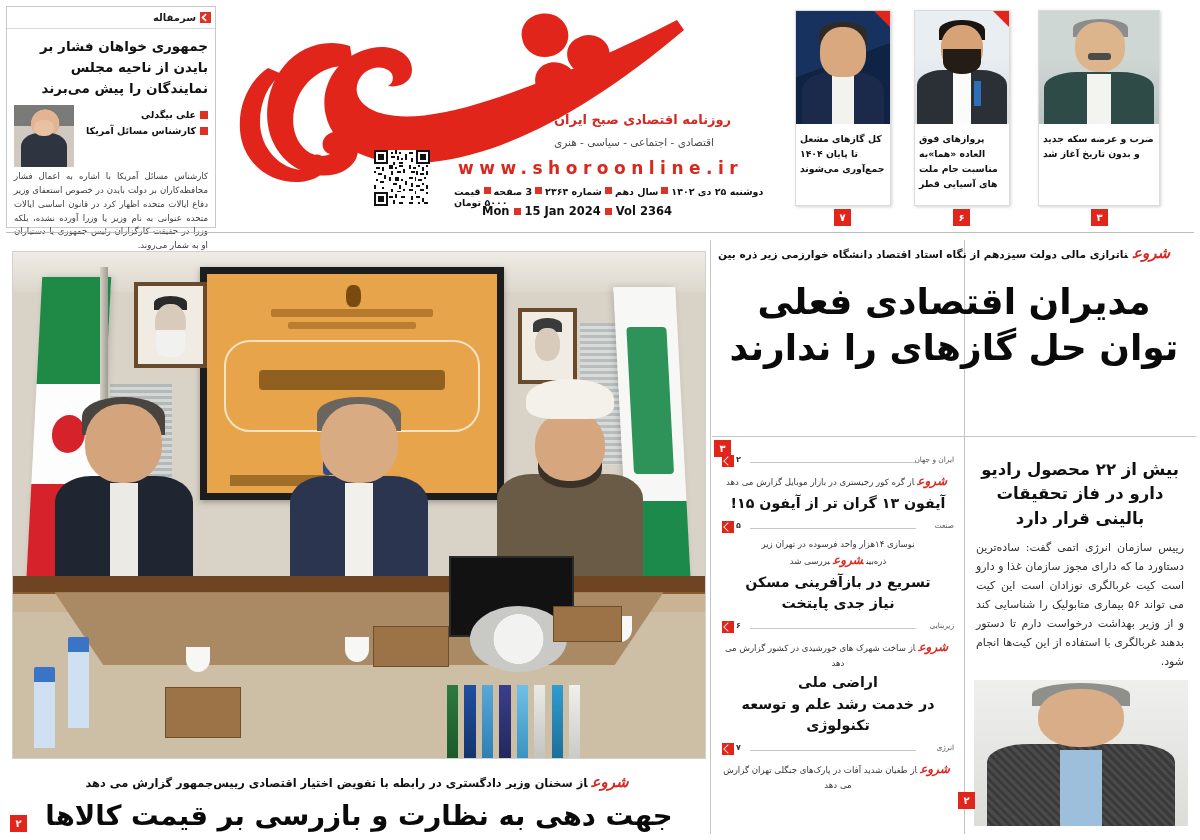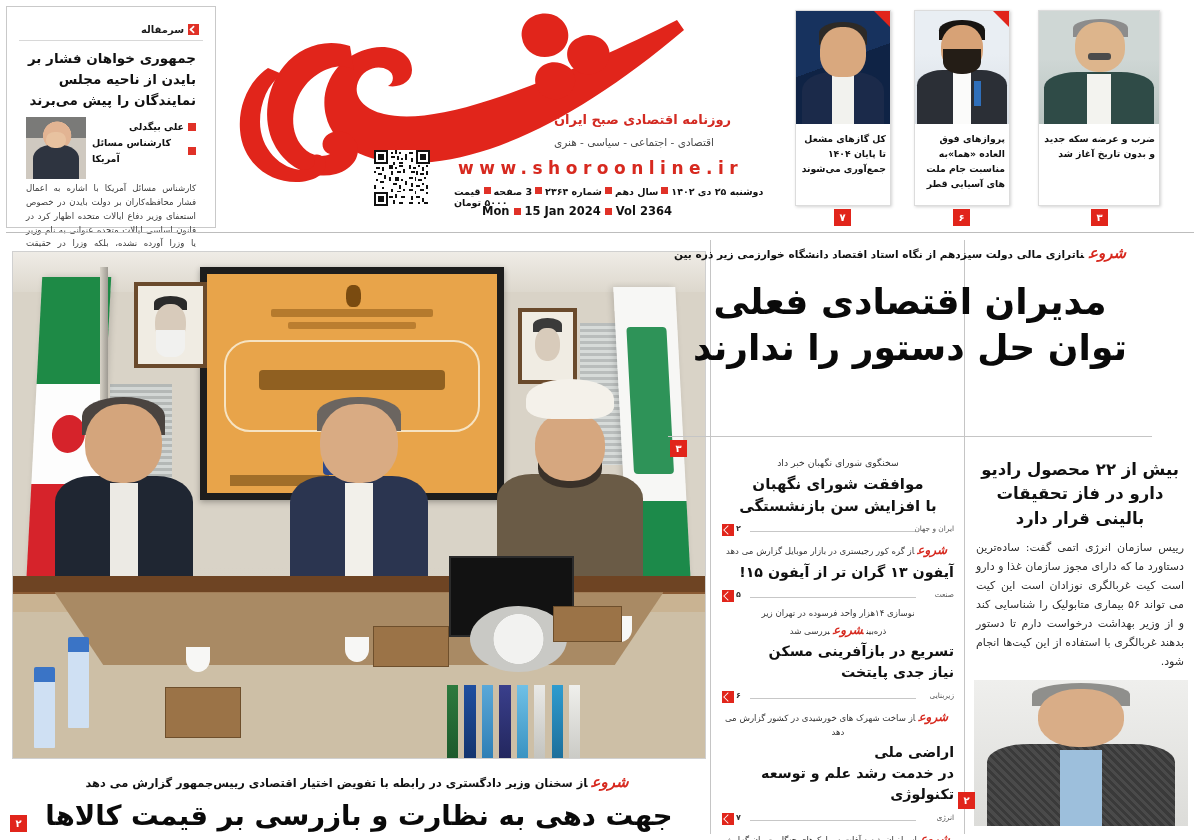"سرمقاله" .editorial { padding: 12px -> 0 }
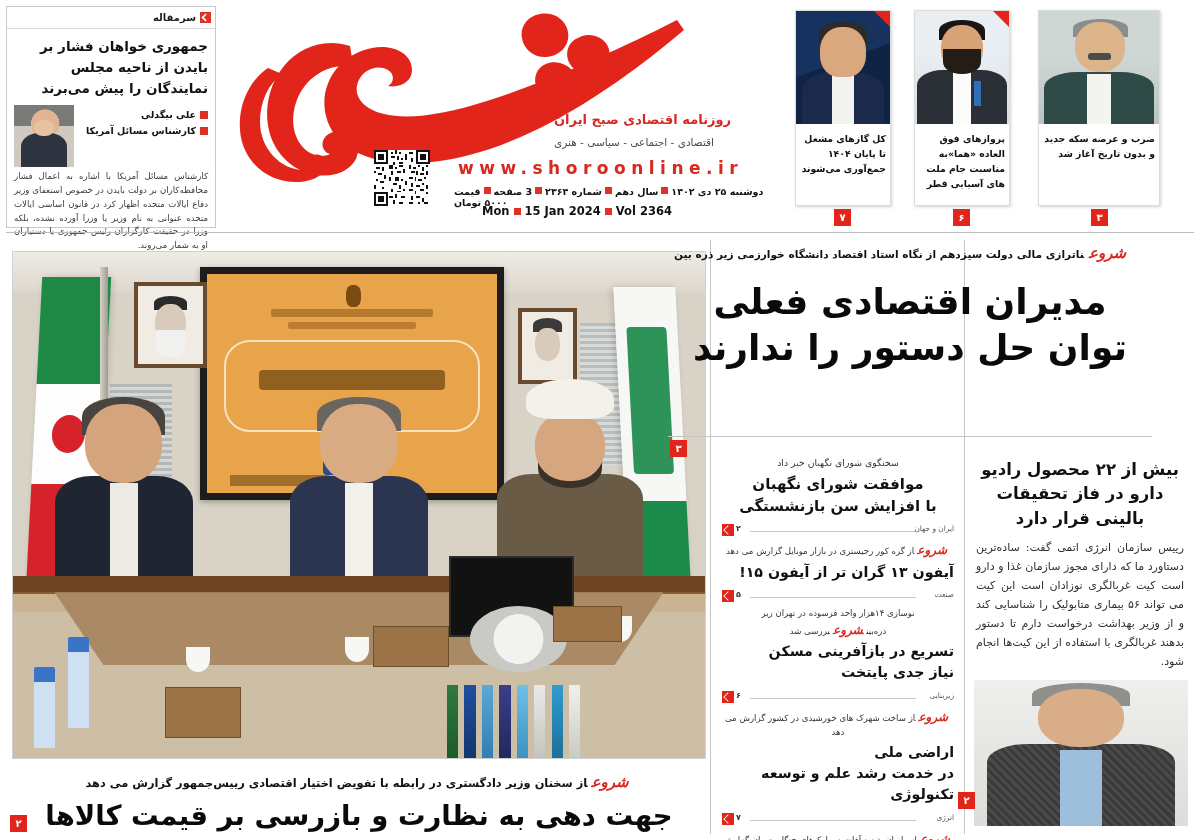"کل گازهای مشعل تا پایان" .card .cap { text-align: right -> left }
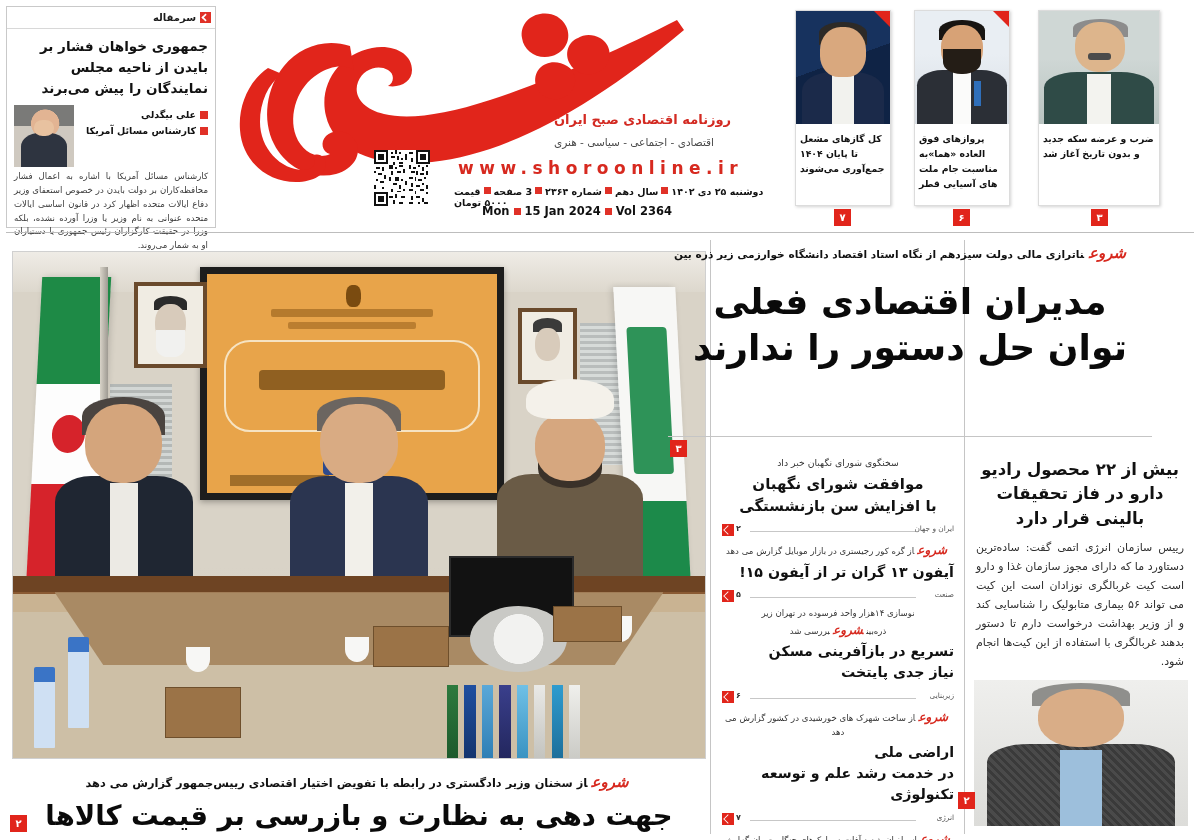"شروعناترازی مالی دولت سیزدهم از" .bighead { left: 668px -> 712px }
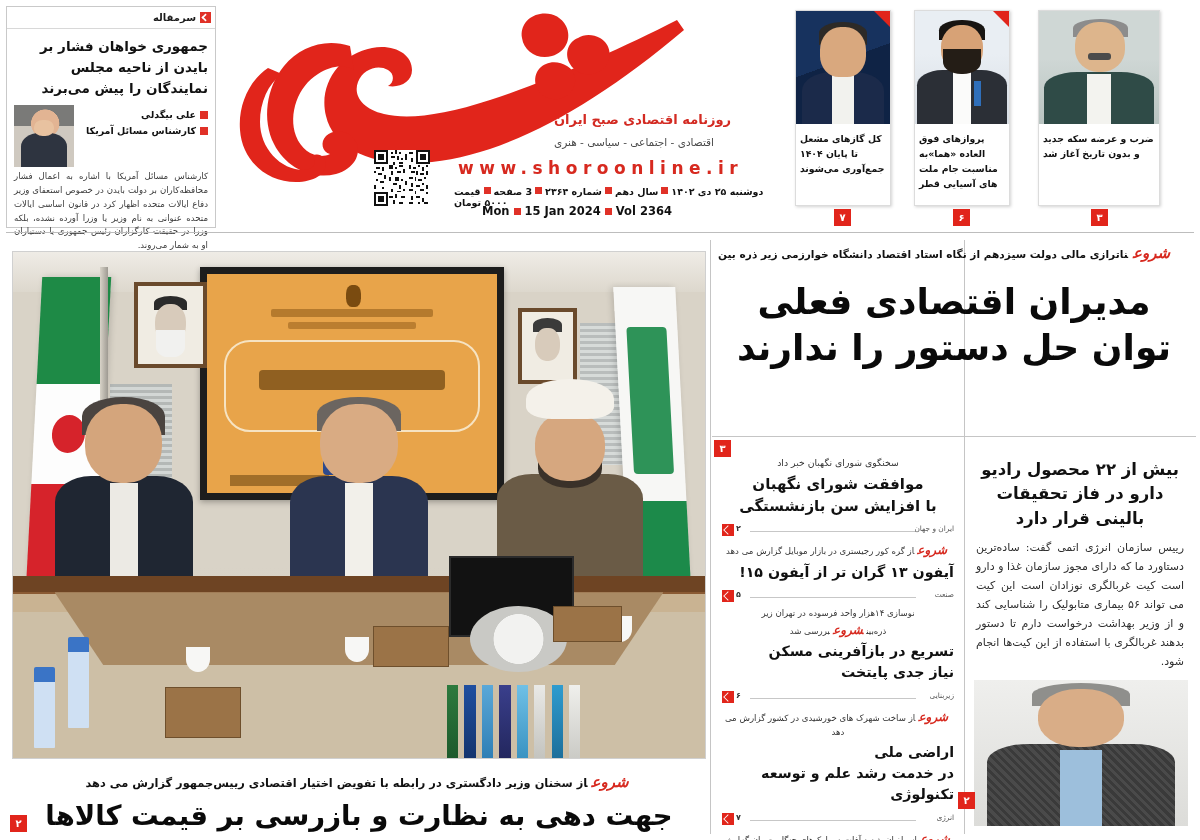"توان حل دستور را ندارند" div { text: دستور -> گازهای }
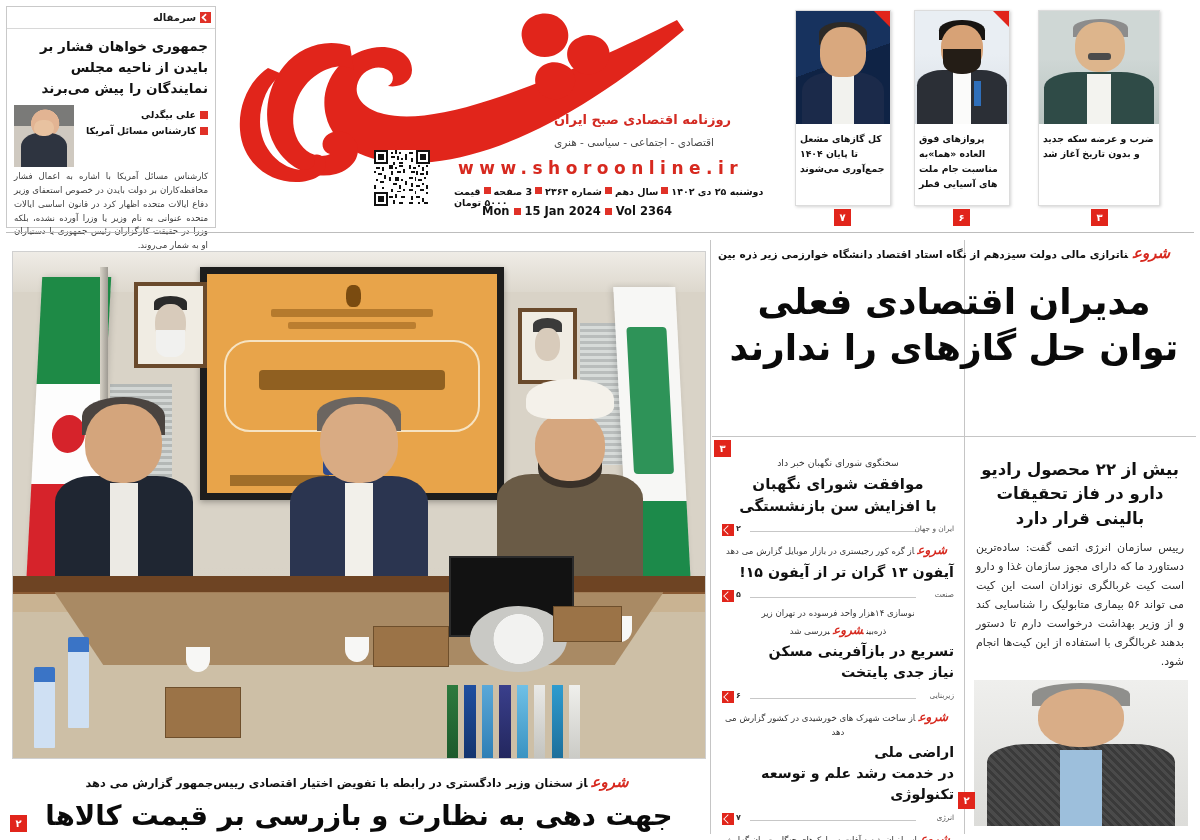"سخنگوی شورای نگهبان خبر داد" div.lead-item { html: <div> <div>سخنگوی شورای نگهبان خبر داد</div> <div> <div>موافقت شورای نگهبان</div> <div>با افزایش سن بازنشستگی</div> </div> </div> -> none }
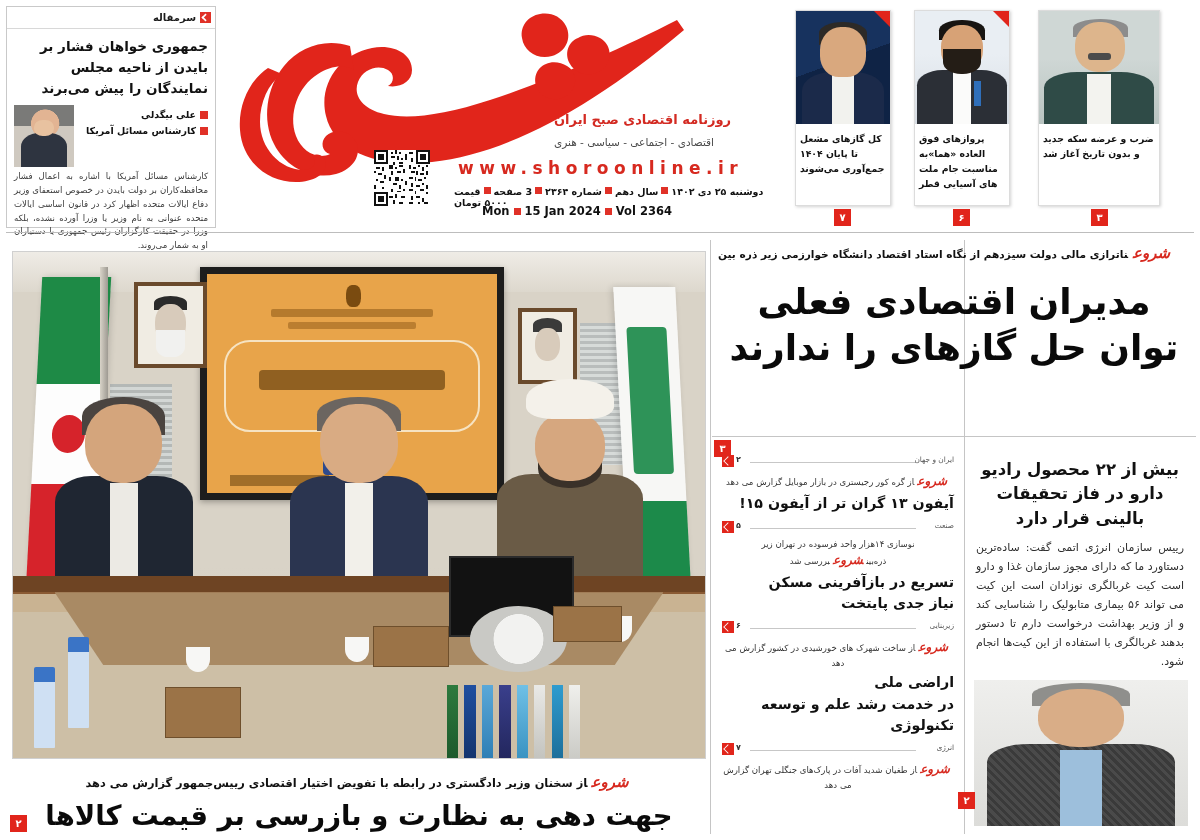"آیفون ۱۳ گران تر از" .ni-title { text-align: none -> center }
